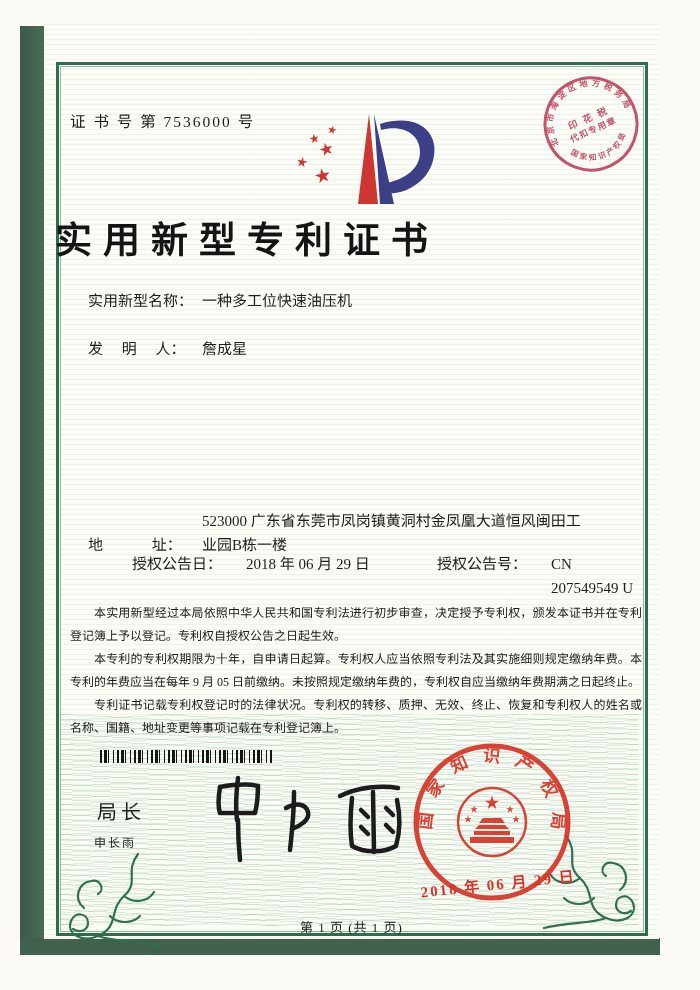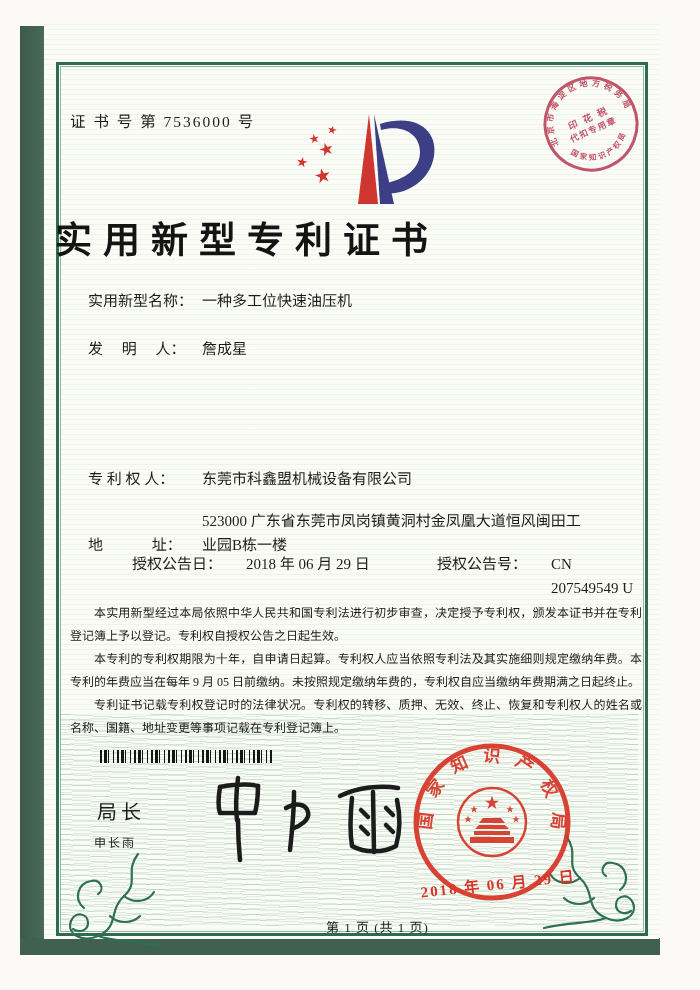"专 利 权 人：" div.field-row { html: <div> <span>专 利 权 人：</span> <span>东莞市科鑫盟机械设备有限公司</span> </div> -> none }
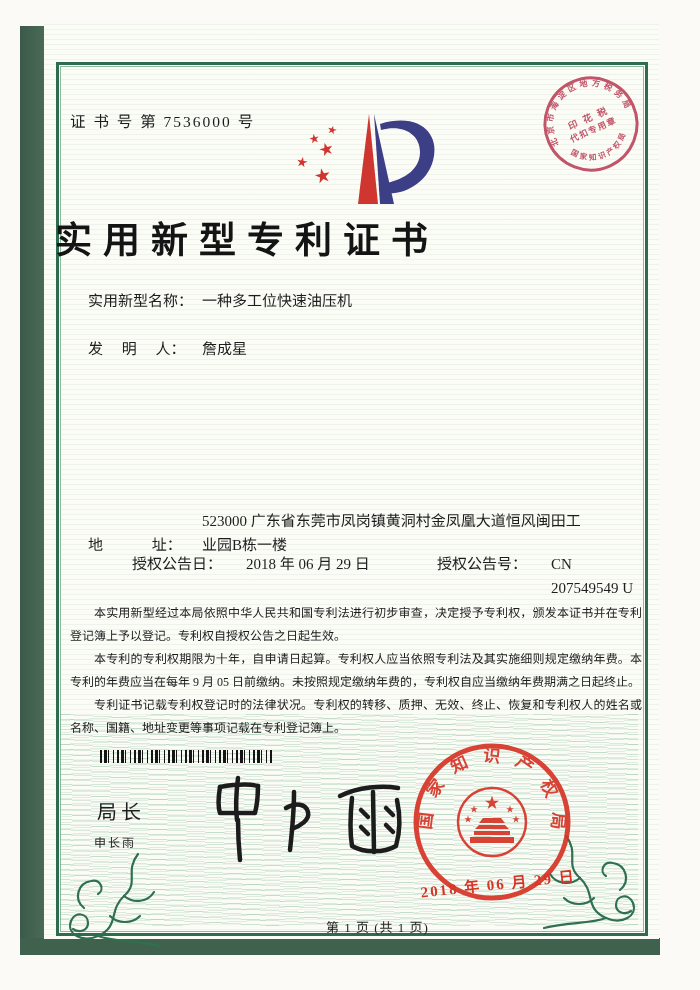"第 1 页 (共 1" .footer { margin-left: 26px -> none }
